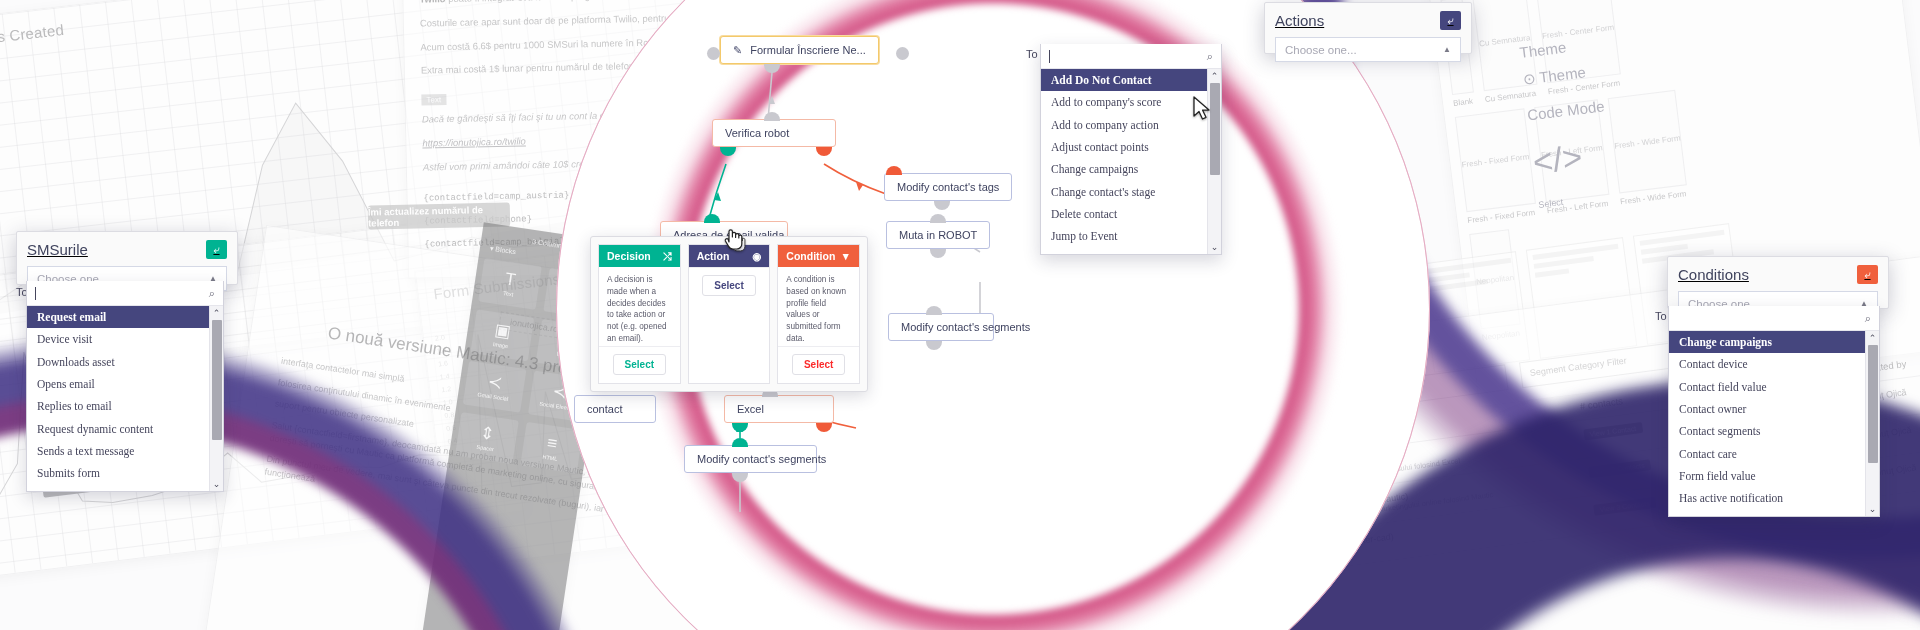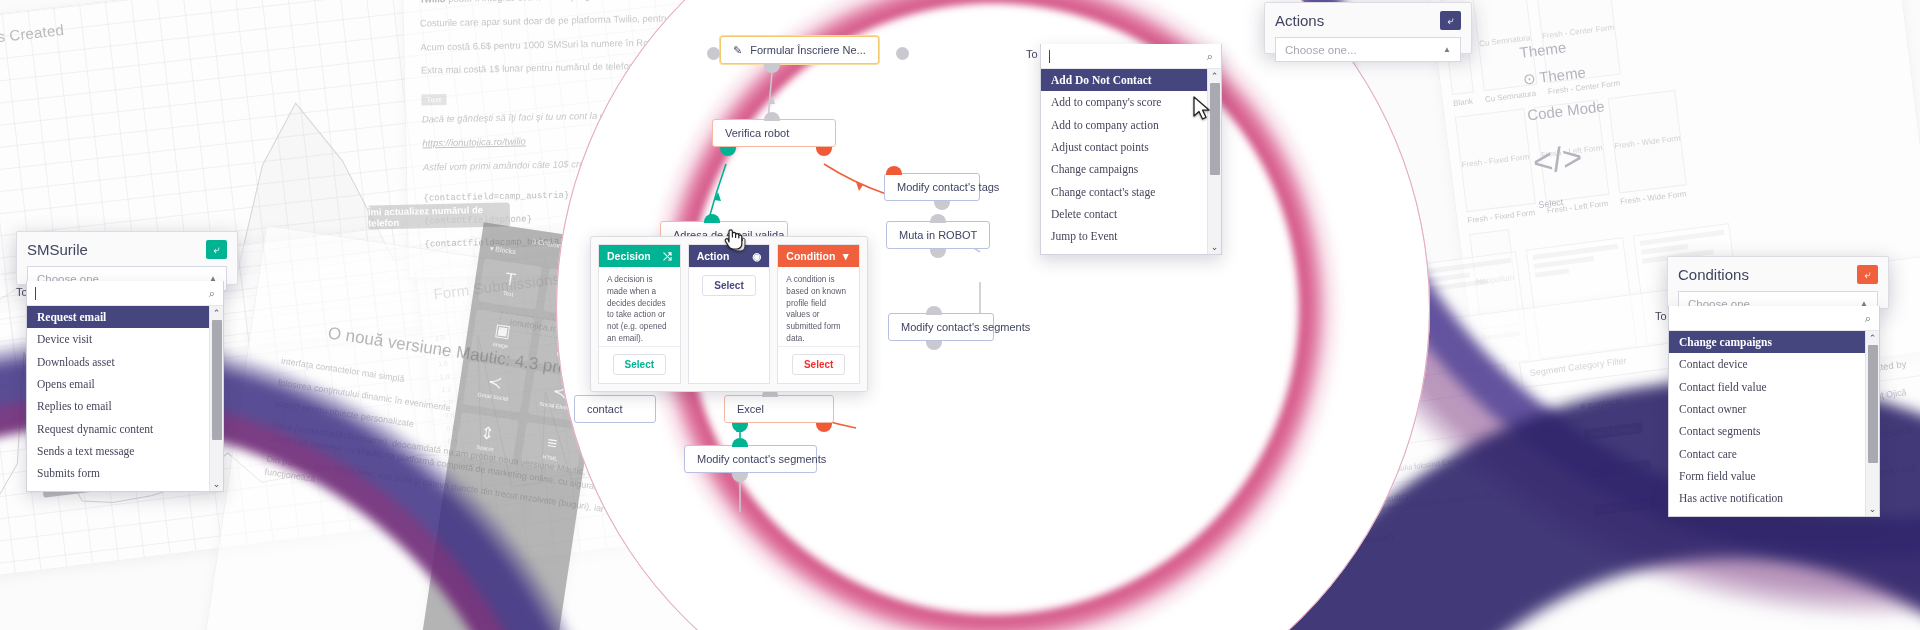"Actions" .panel .phdr { text-decoration: none -> underline }
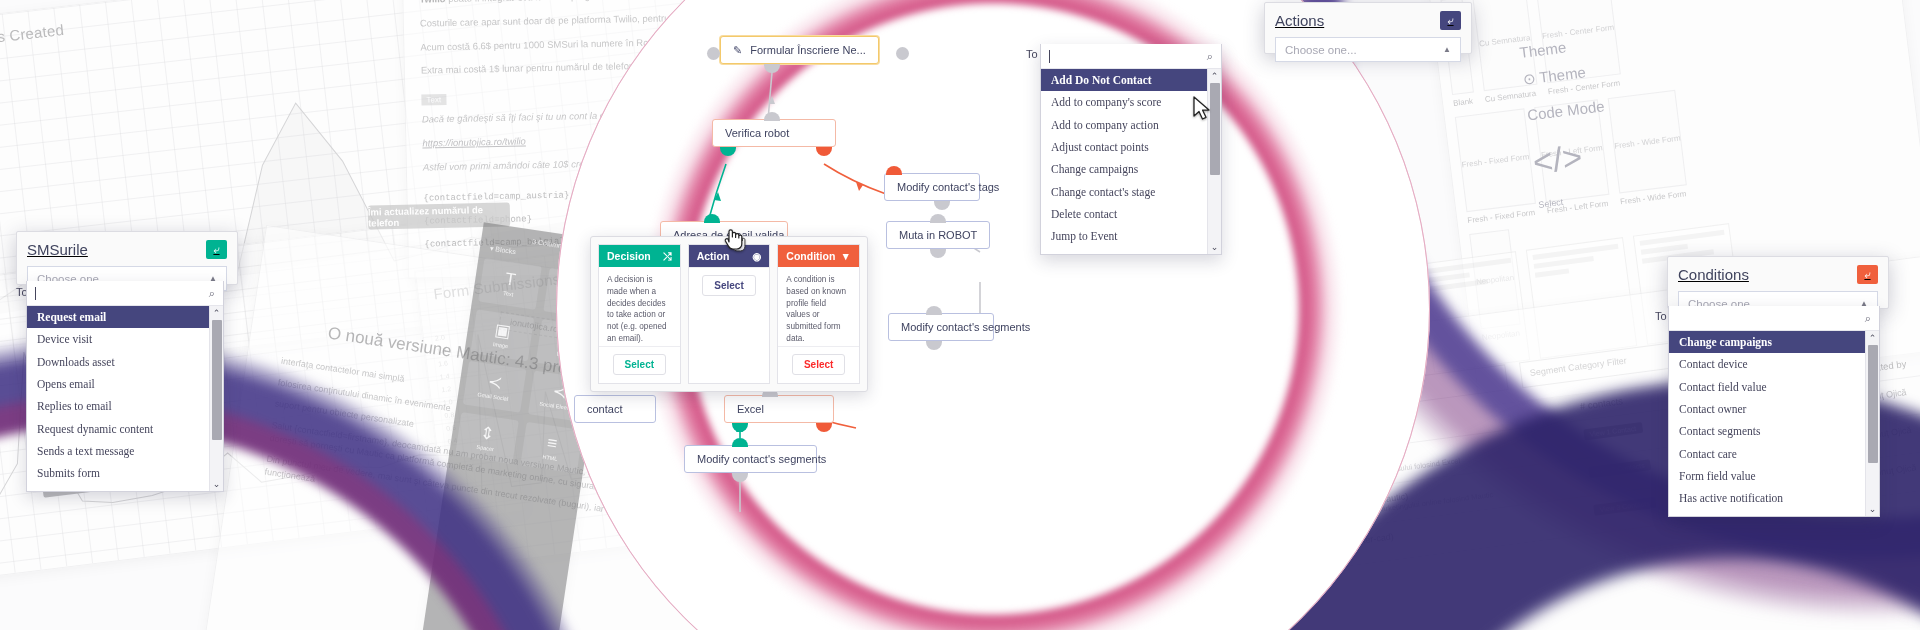"Modify contact's tags" div.node { width: 96px -> 128px }
